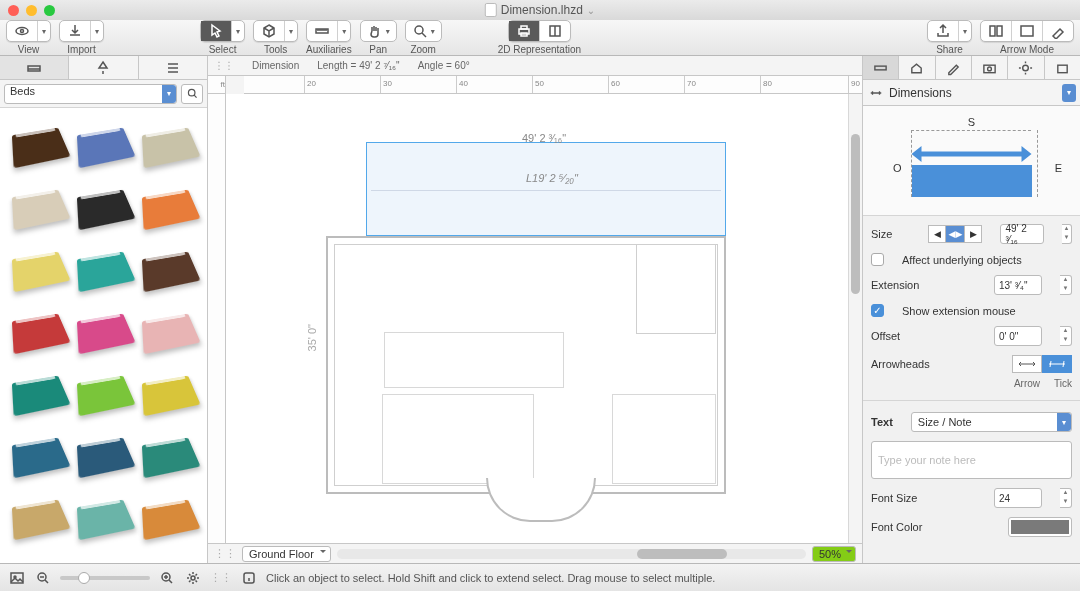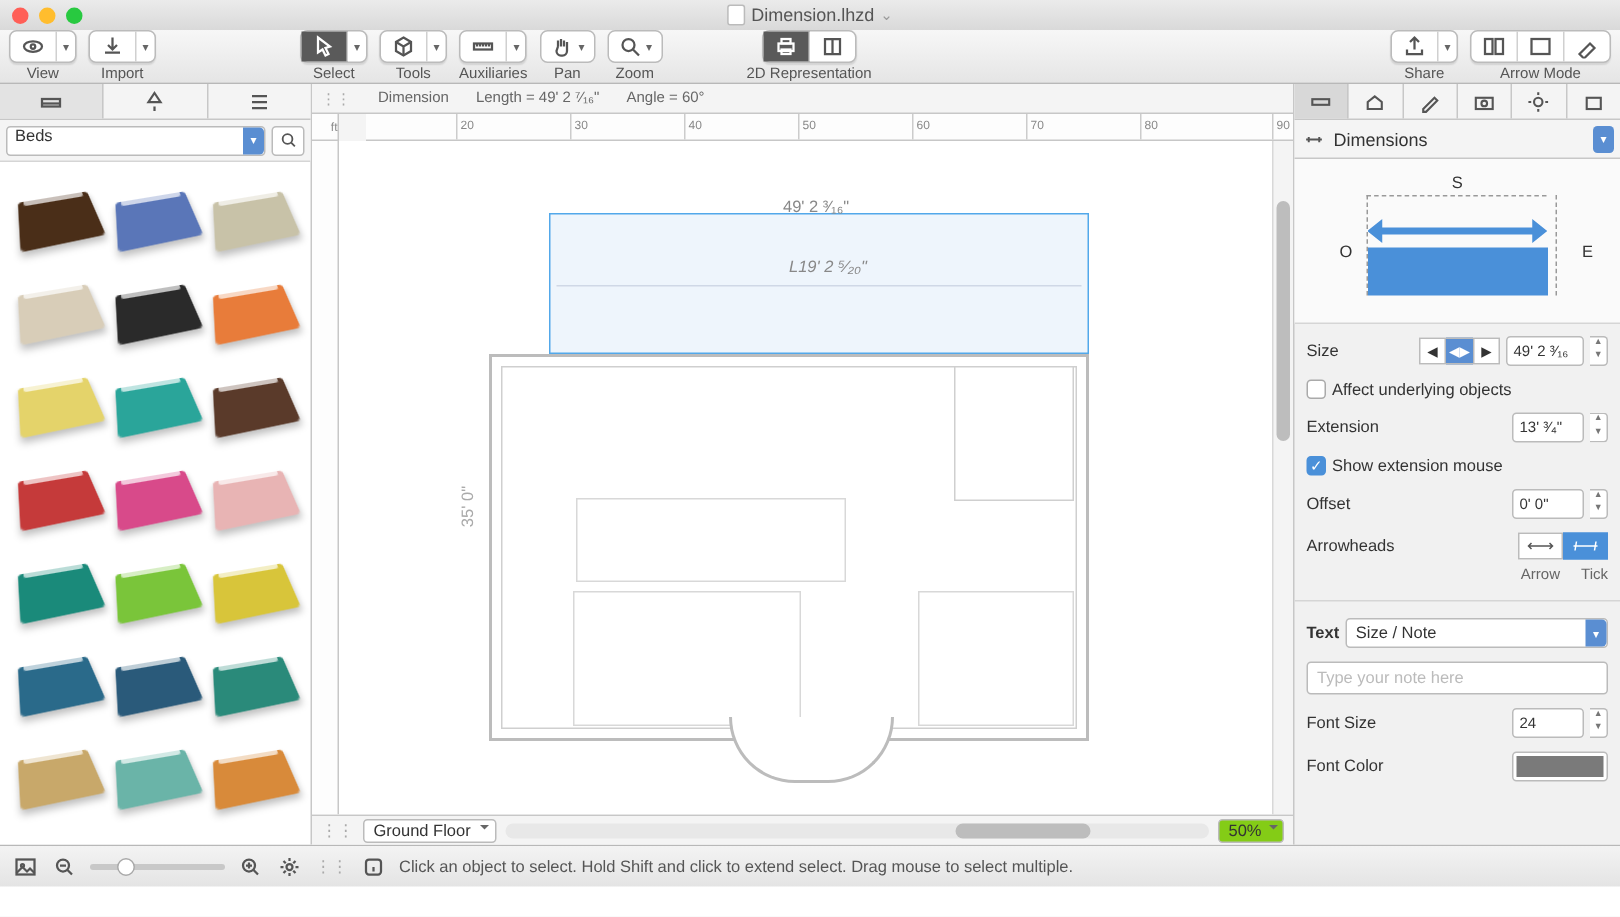"Size" .prop-row { gap: 4px -> 18px }
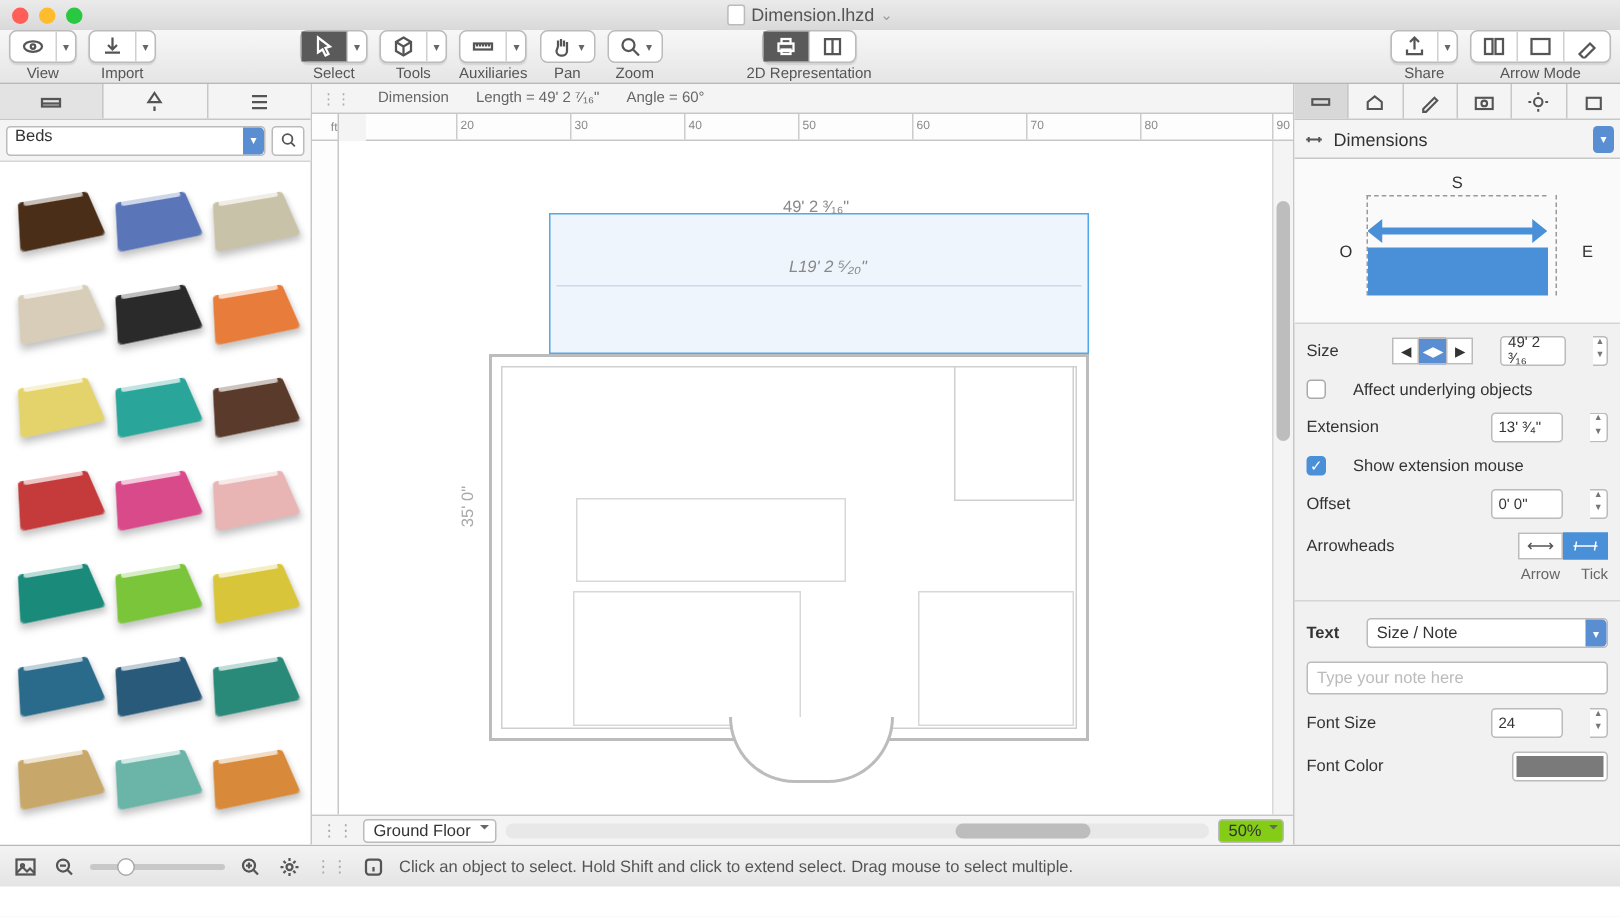"Type your note here" .note-i { height: 22px -> 38px }
